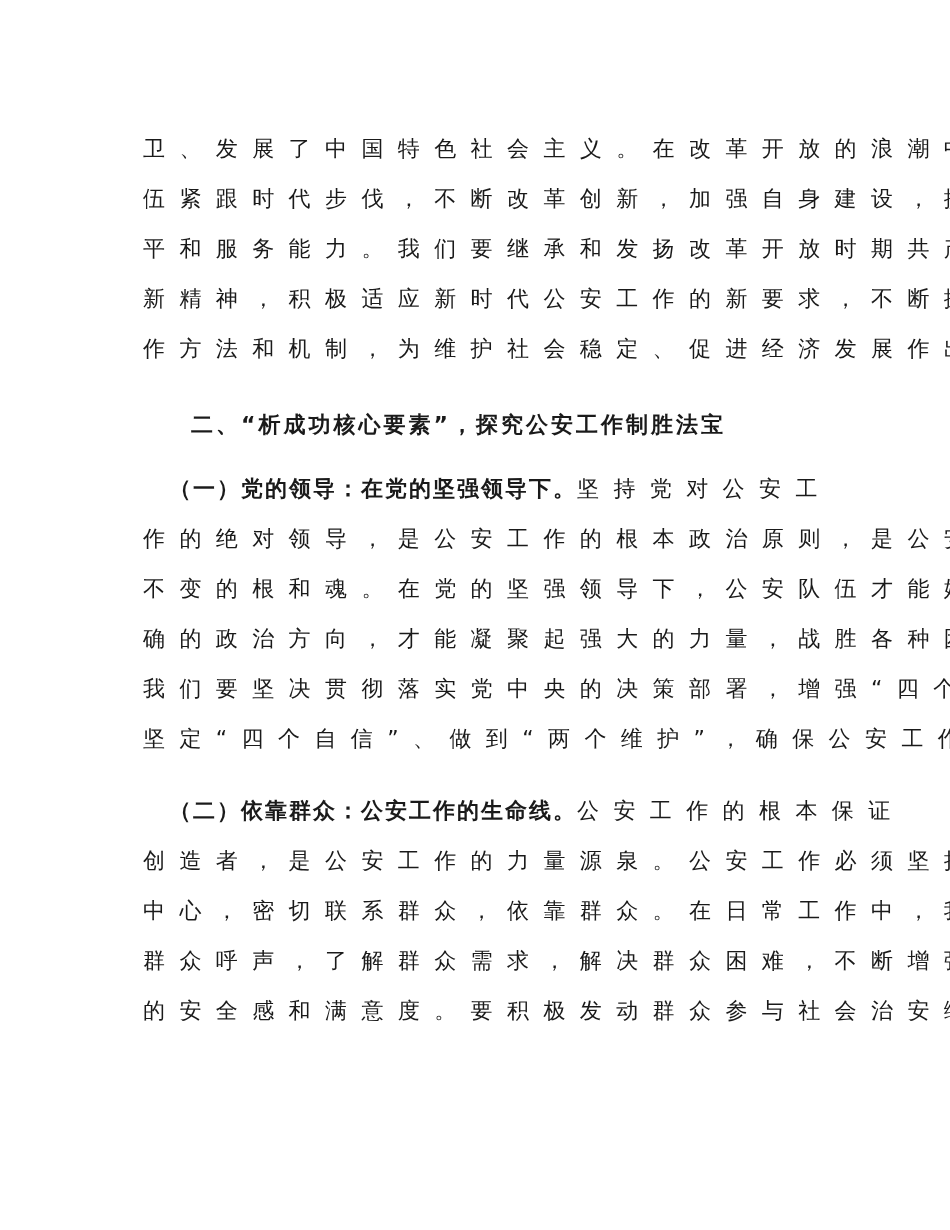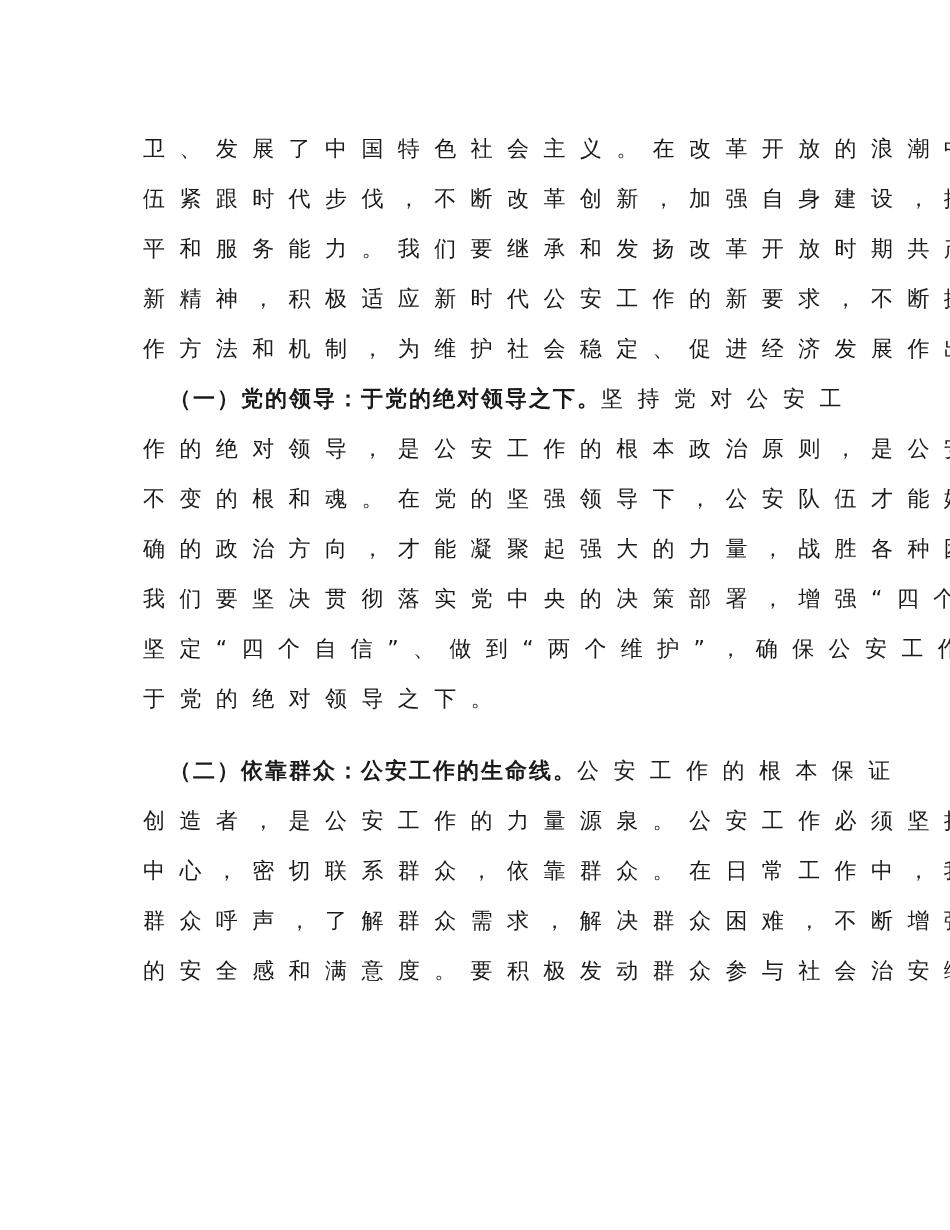"二、“析成功核心要素”，探究公安工作制胜法宝" div.heading { html: none -> <div>二、“析成功核心要素”，探究公安工作制胜法宝</div> }
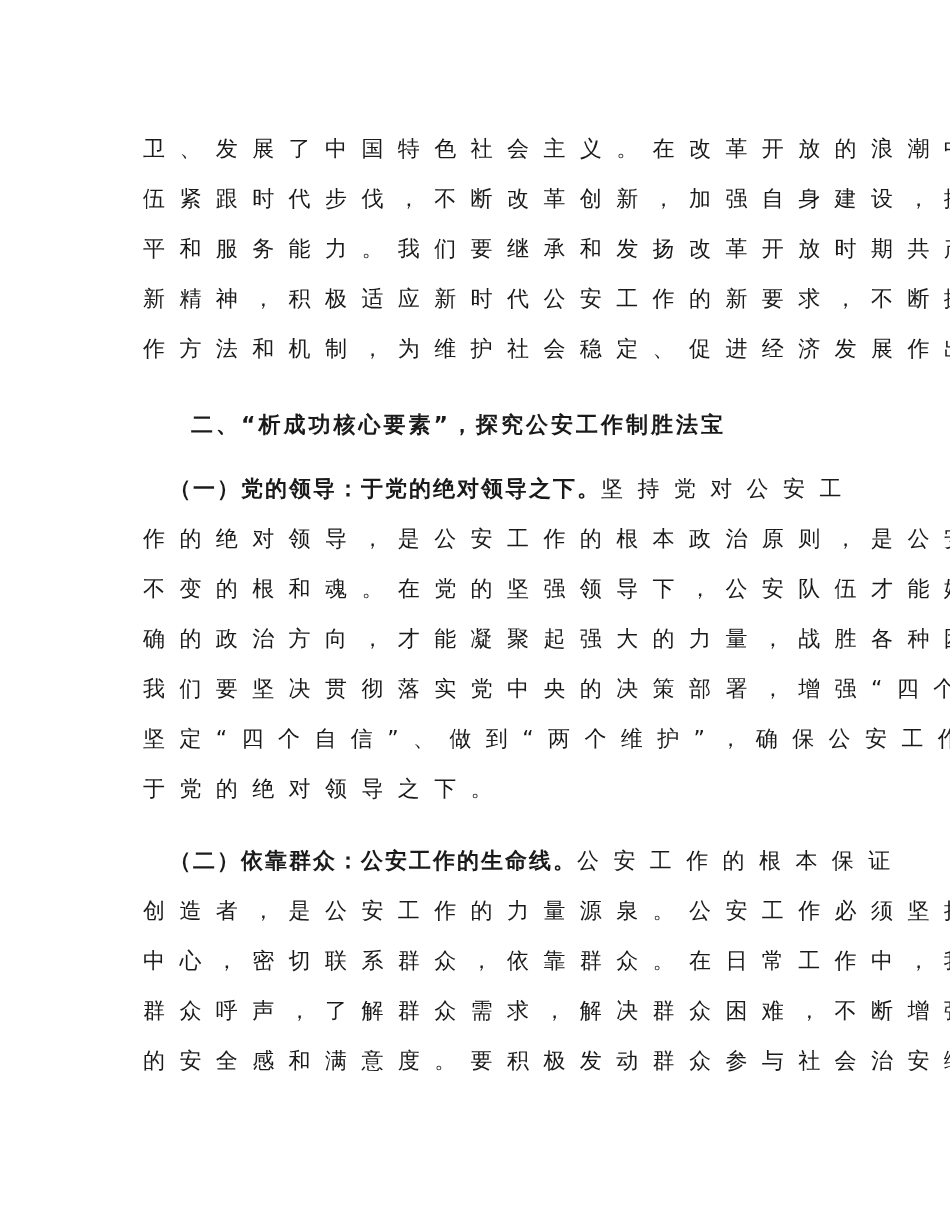"（一）党的领导：于党的绝对领导之下。" span.lead { text: 于党的绝对领导之 -> 在党的坚强领导 }
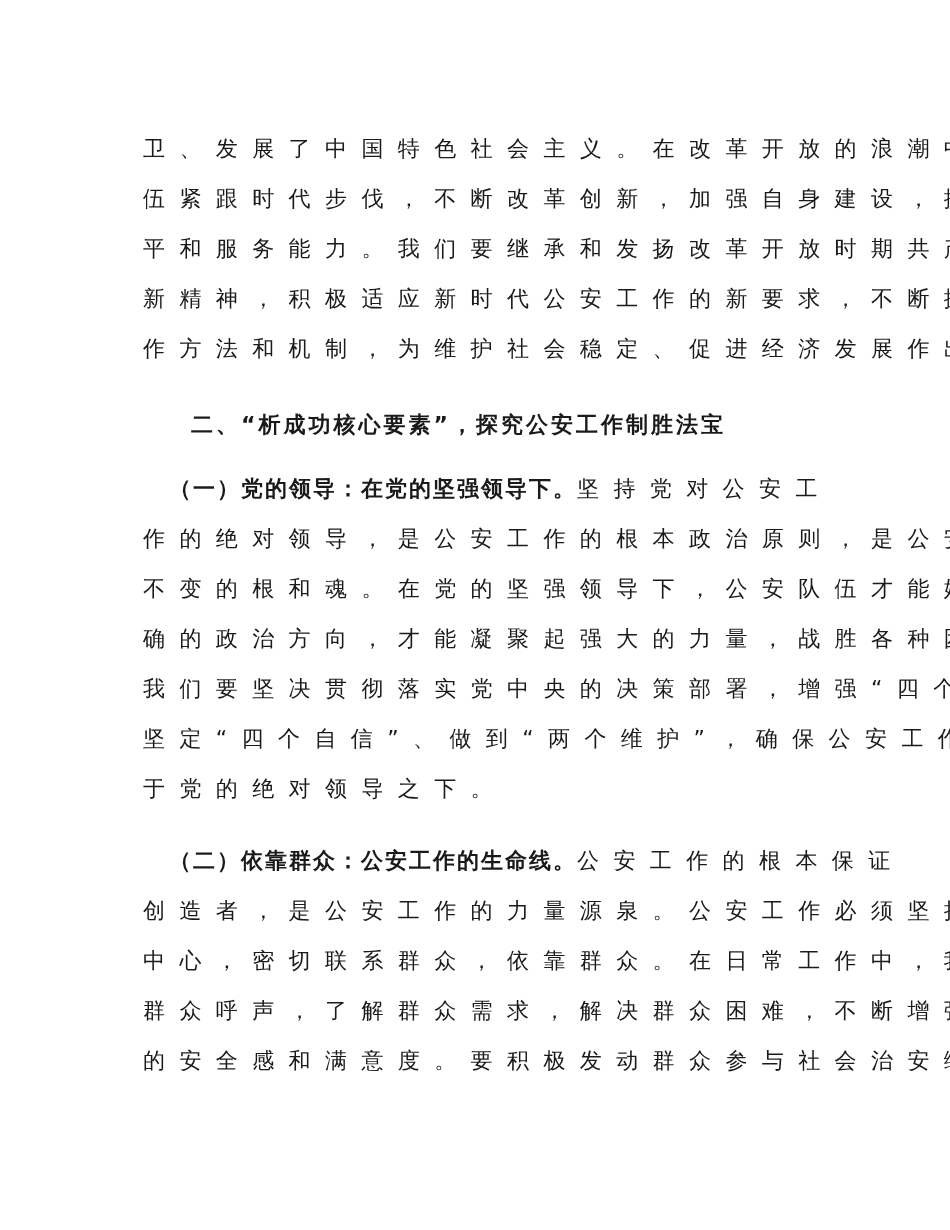"于党的绝对领导之下。" span.line { html: <span>于党的绝对领导之下。</span> -> none }
